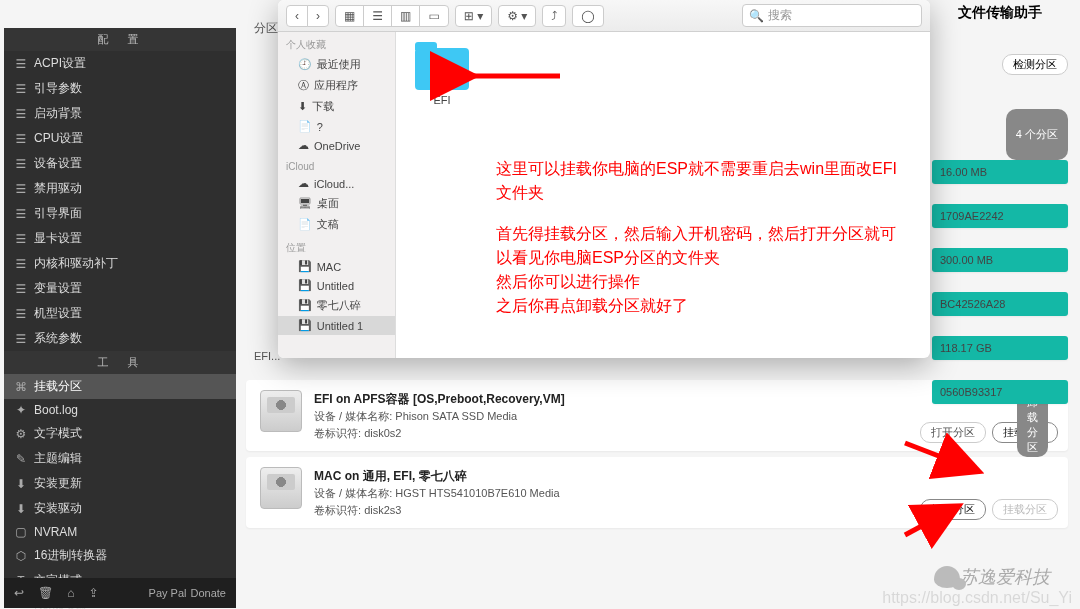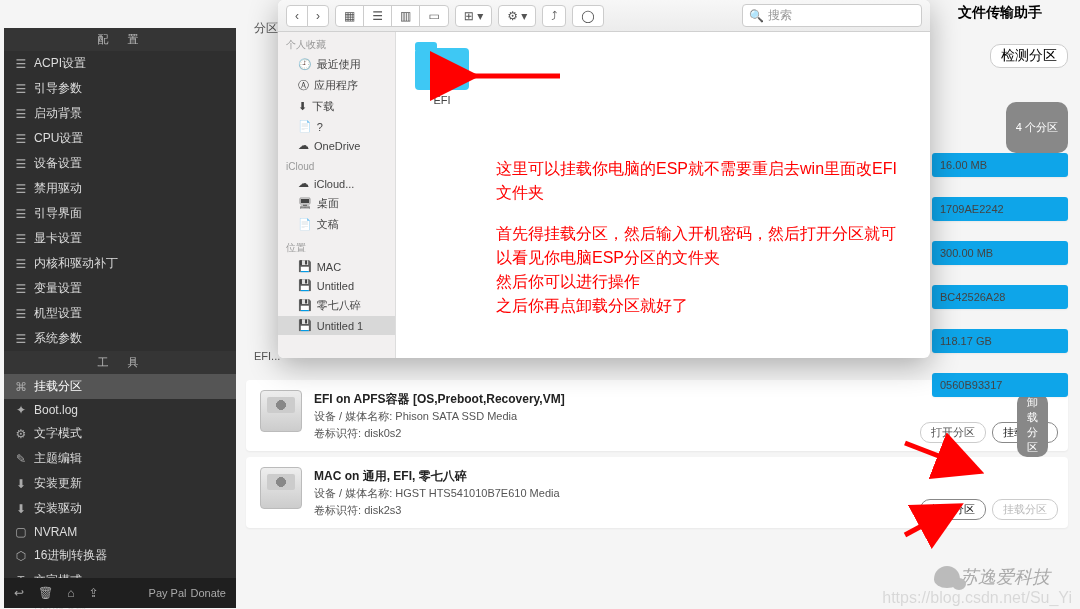"检测分区" .right-col .detect-btn { font-size: 14px -> 11px; margin-top: 18px -> 28px }
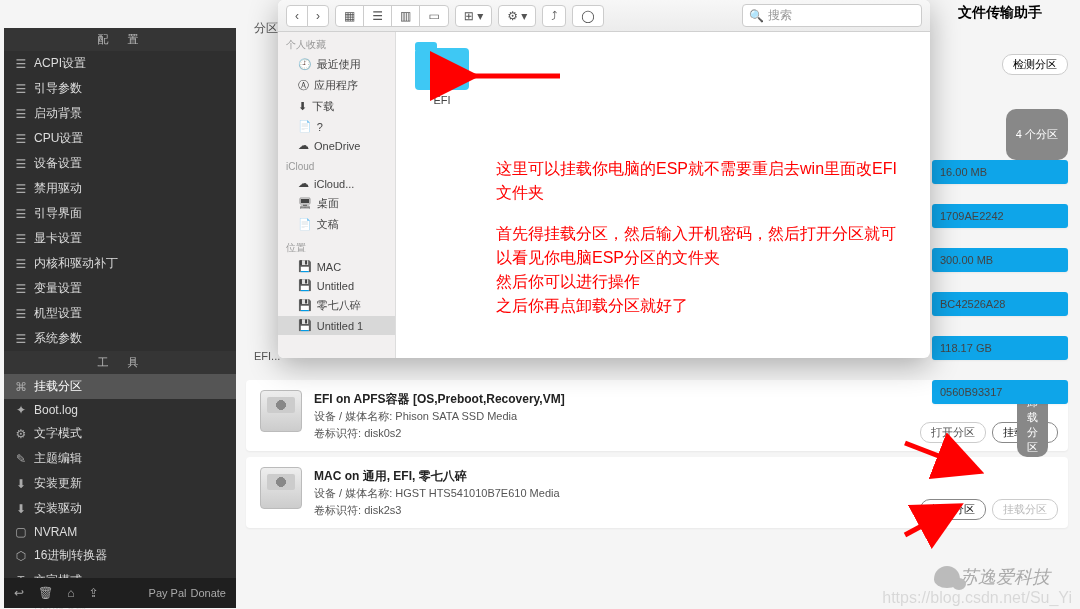"16.00 MB" .right-col .info-cell { background: #0ea5e9 -> #14b8a6 }
